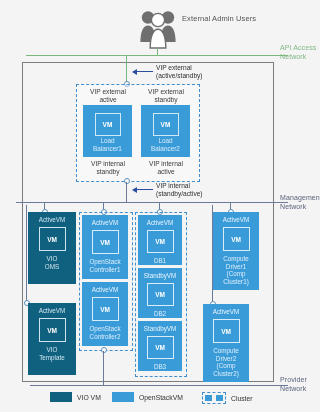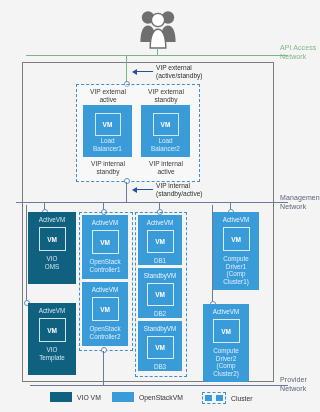"External Admin Users" div.abs { html: none -> <div>External Admin Users</div> }
